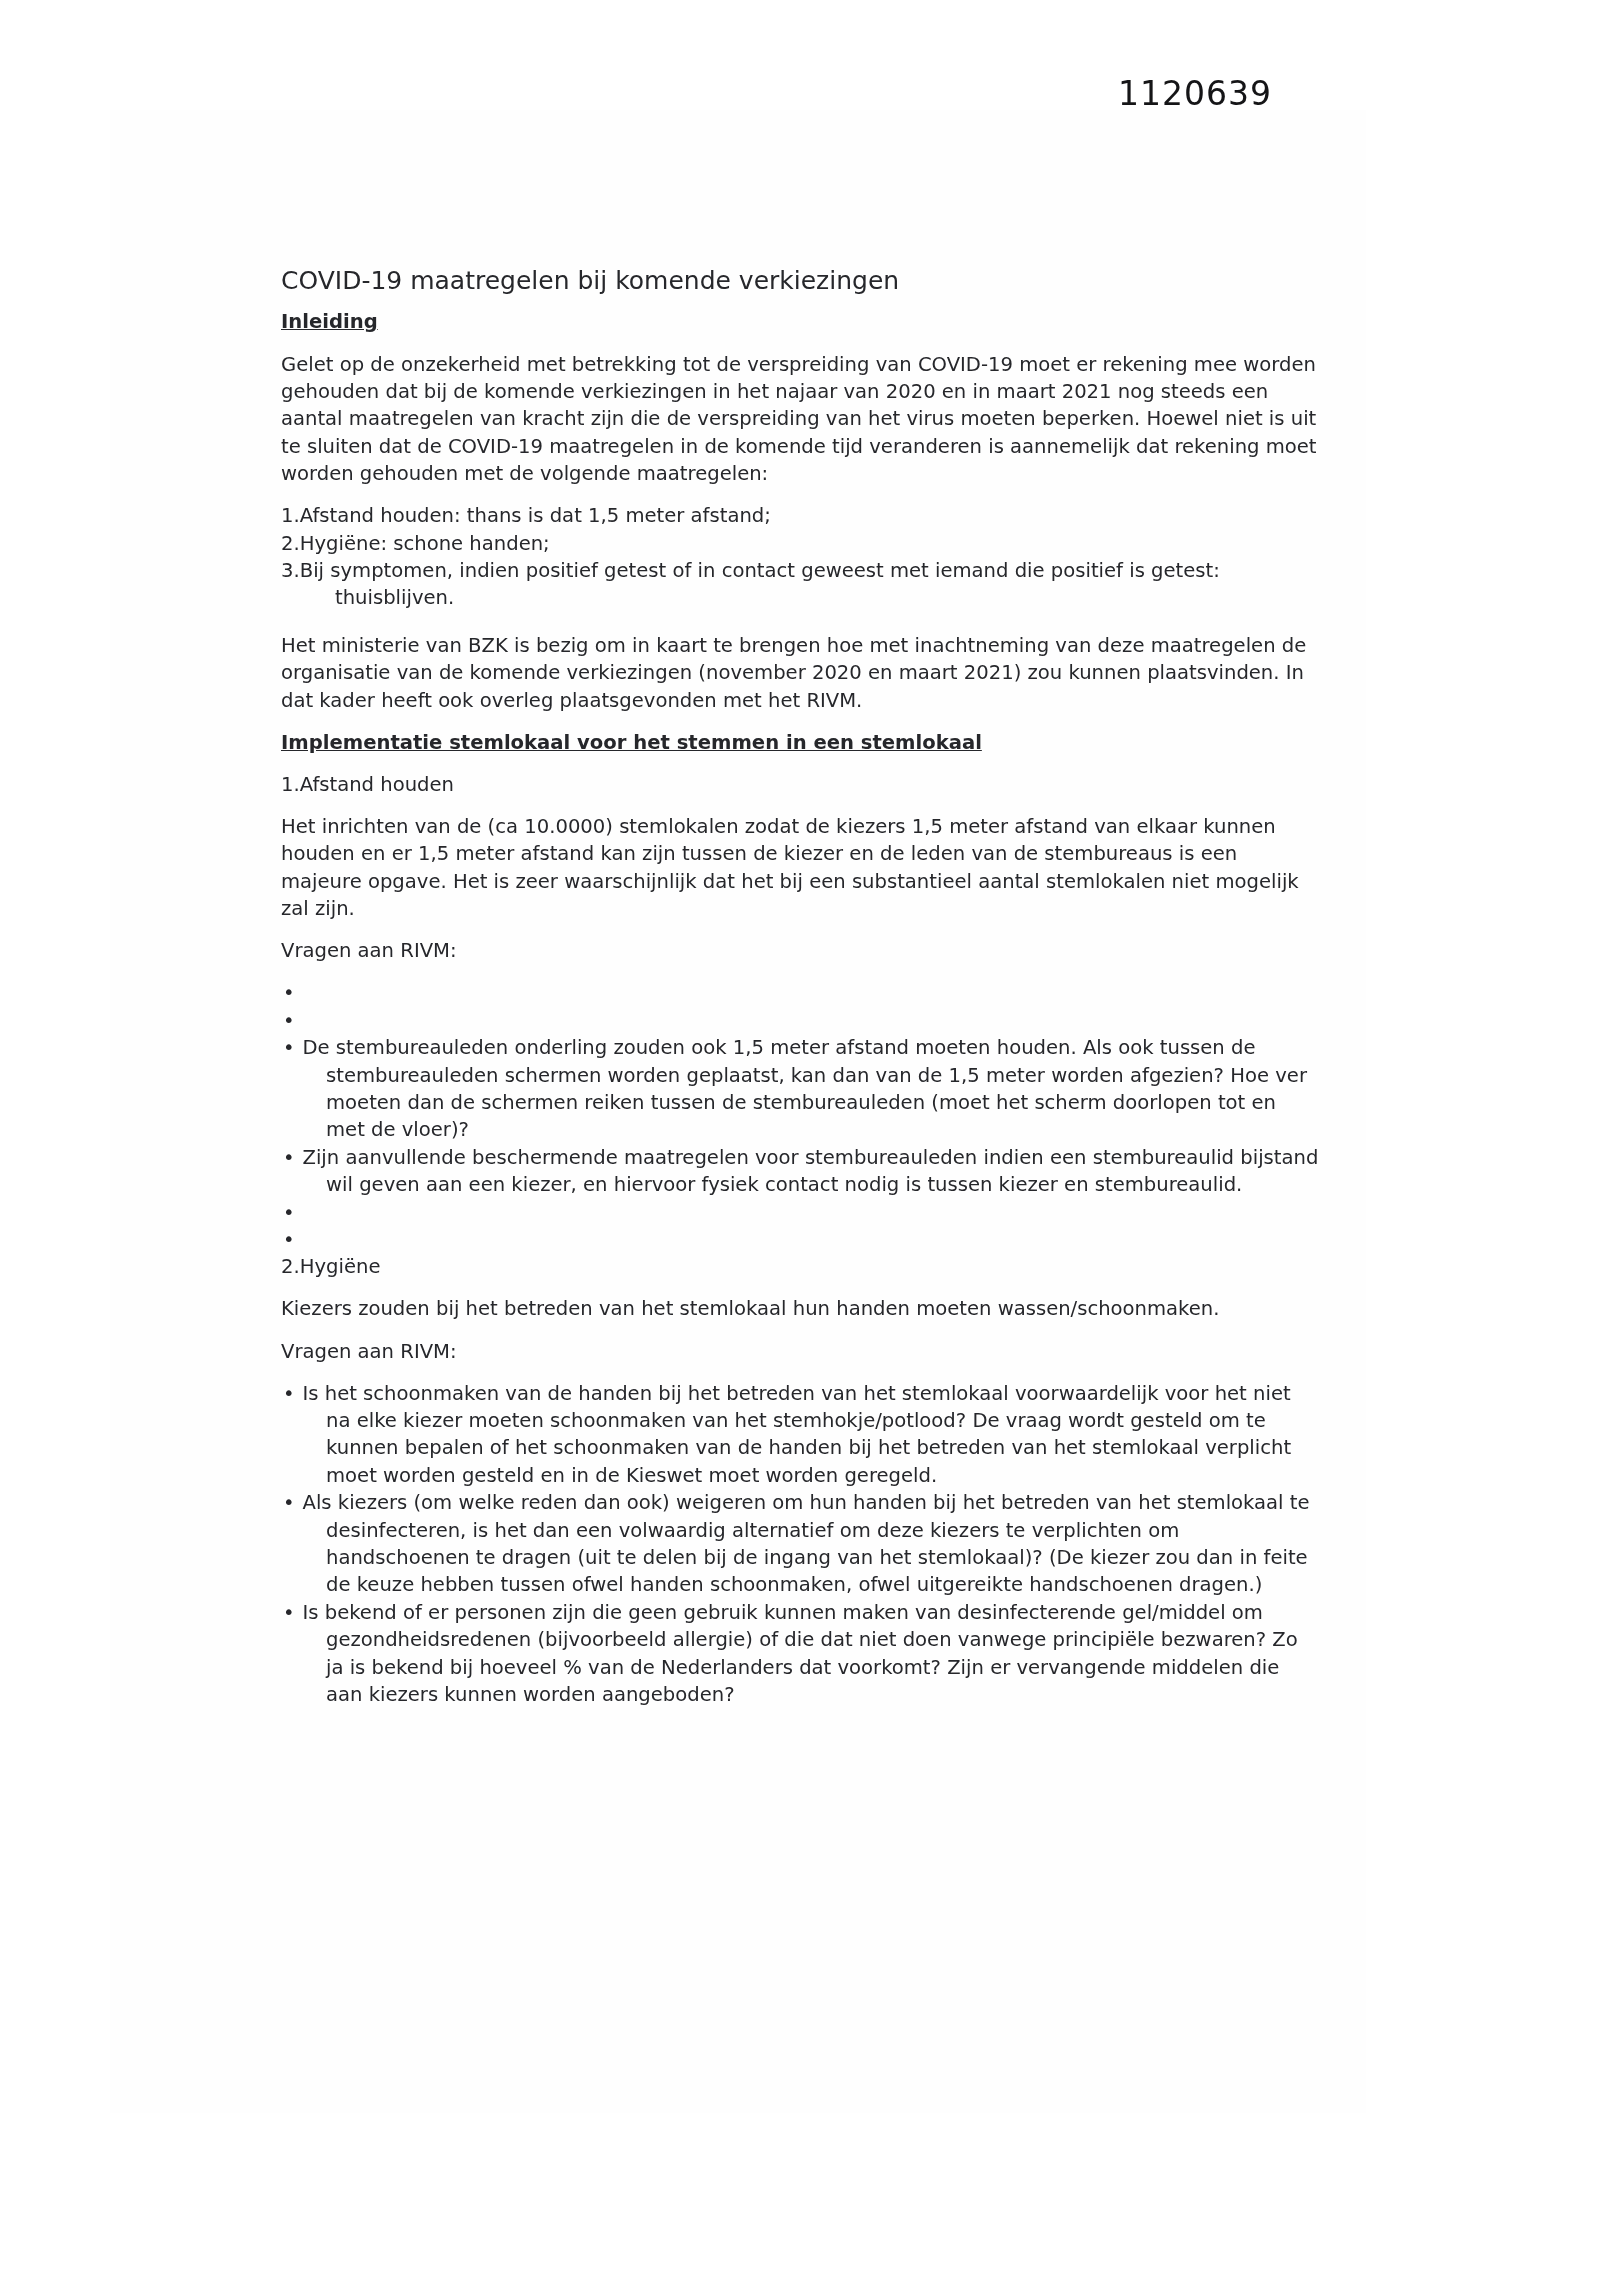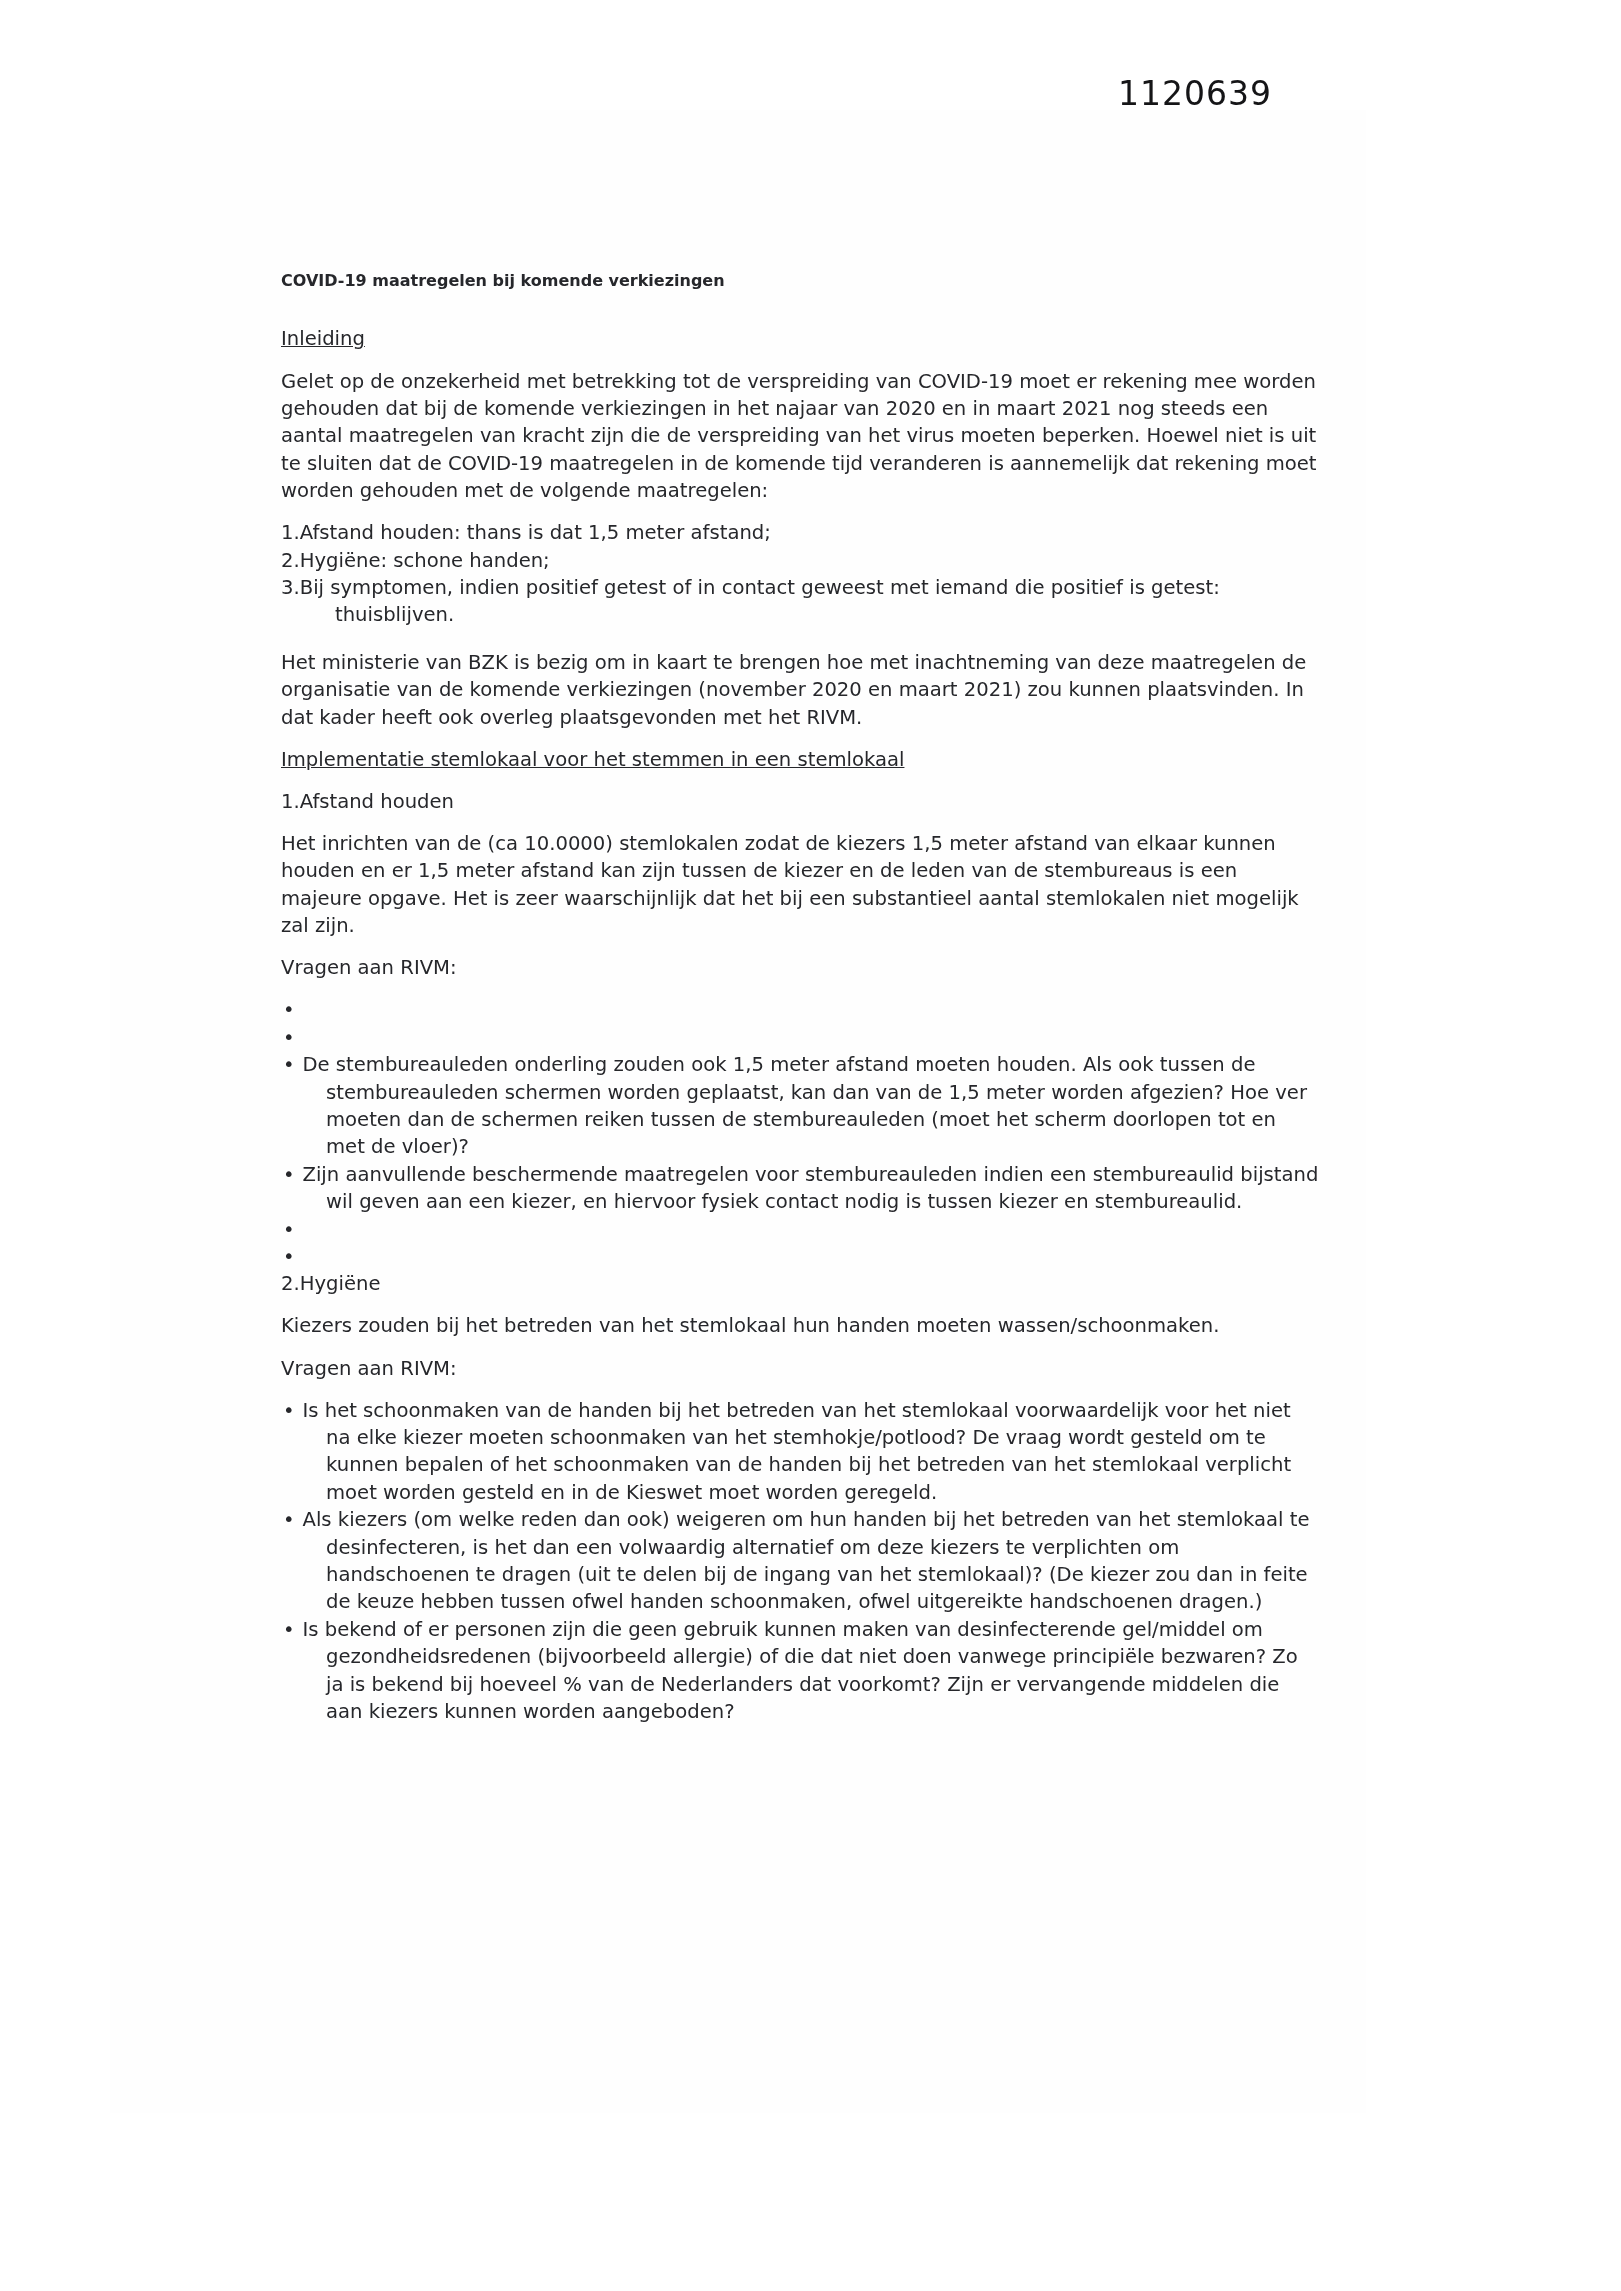"COVID-19 maatregelen bij komende" .title { font-size: 16px -> 25px; font-weight: bold -> normal; margin: 0 0 31px 0 -> 0 0 14px 0 }
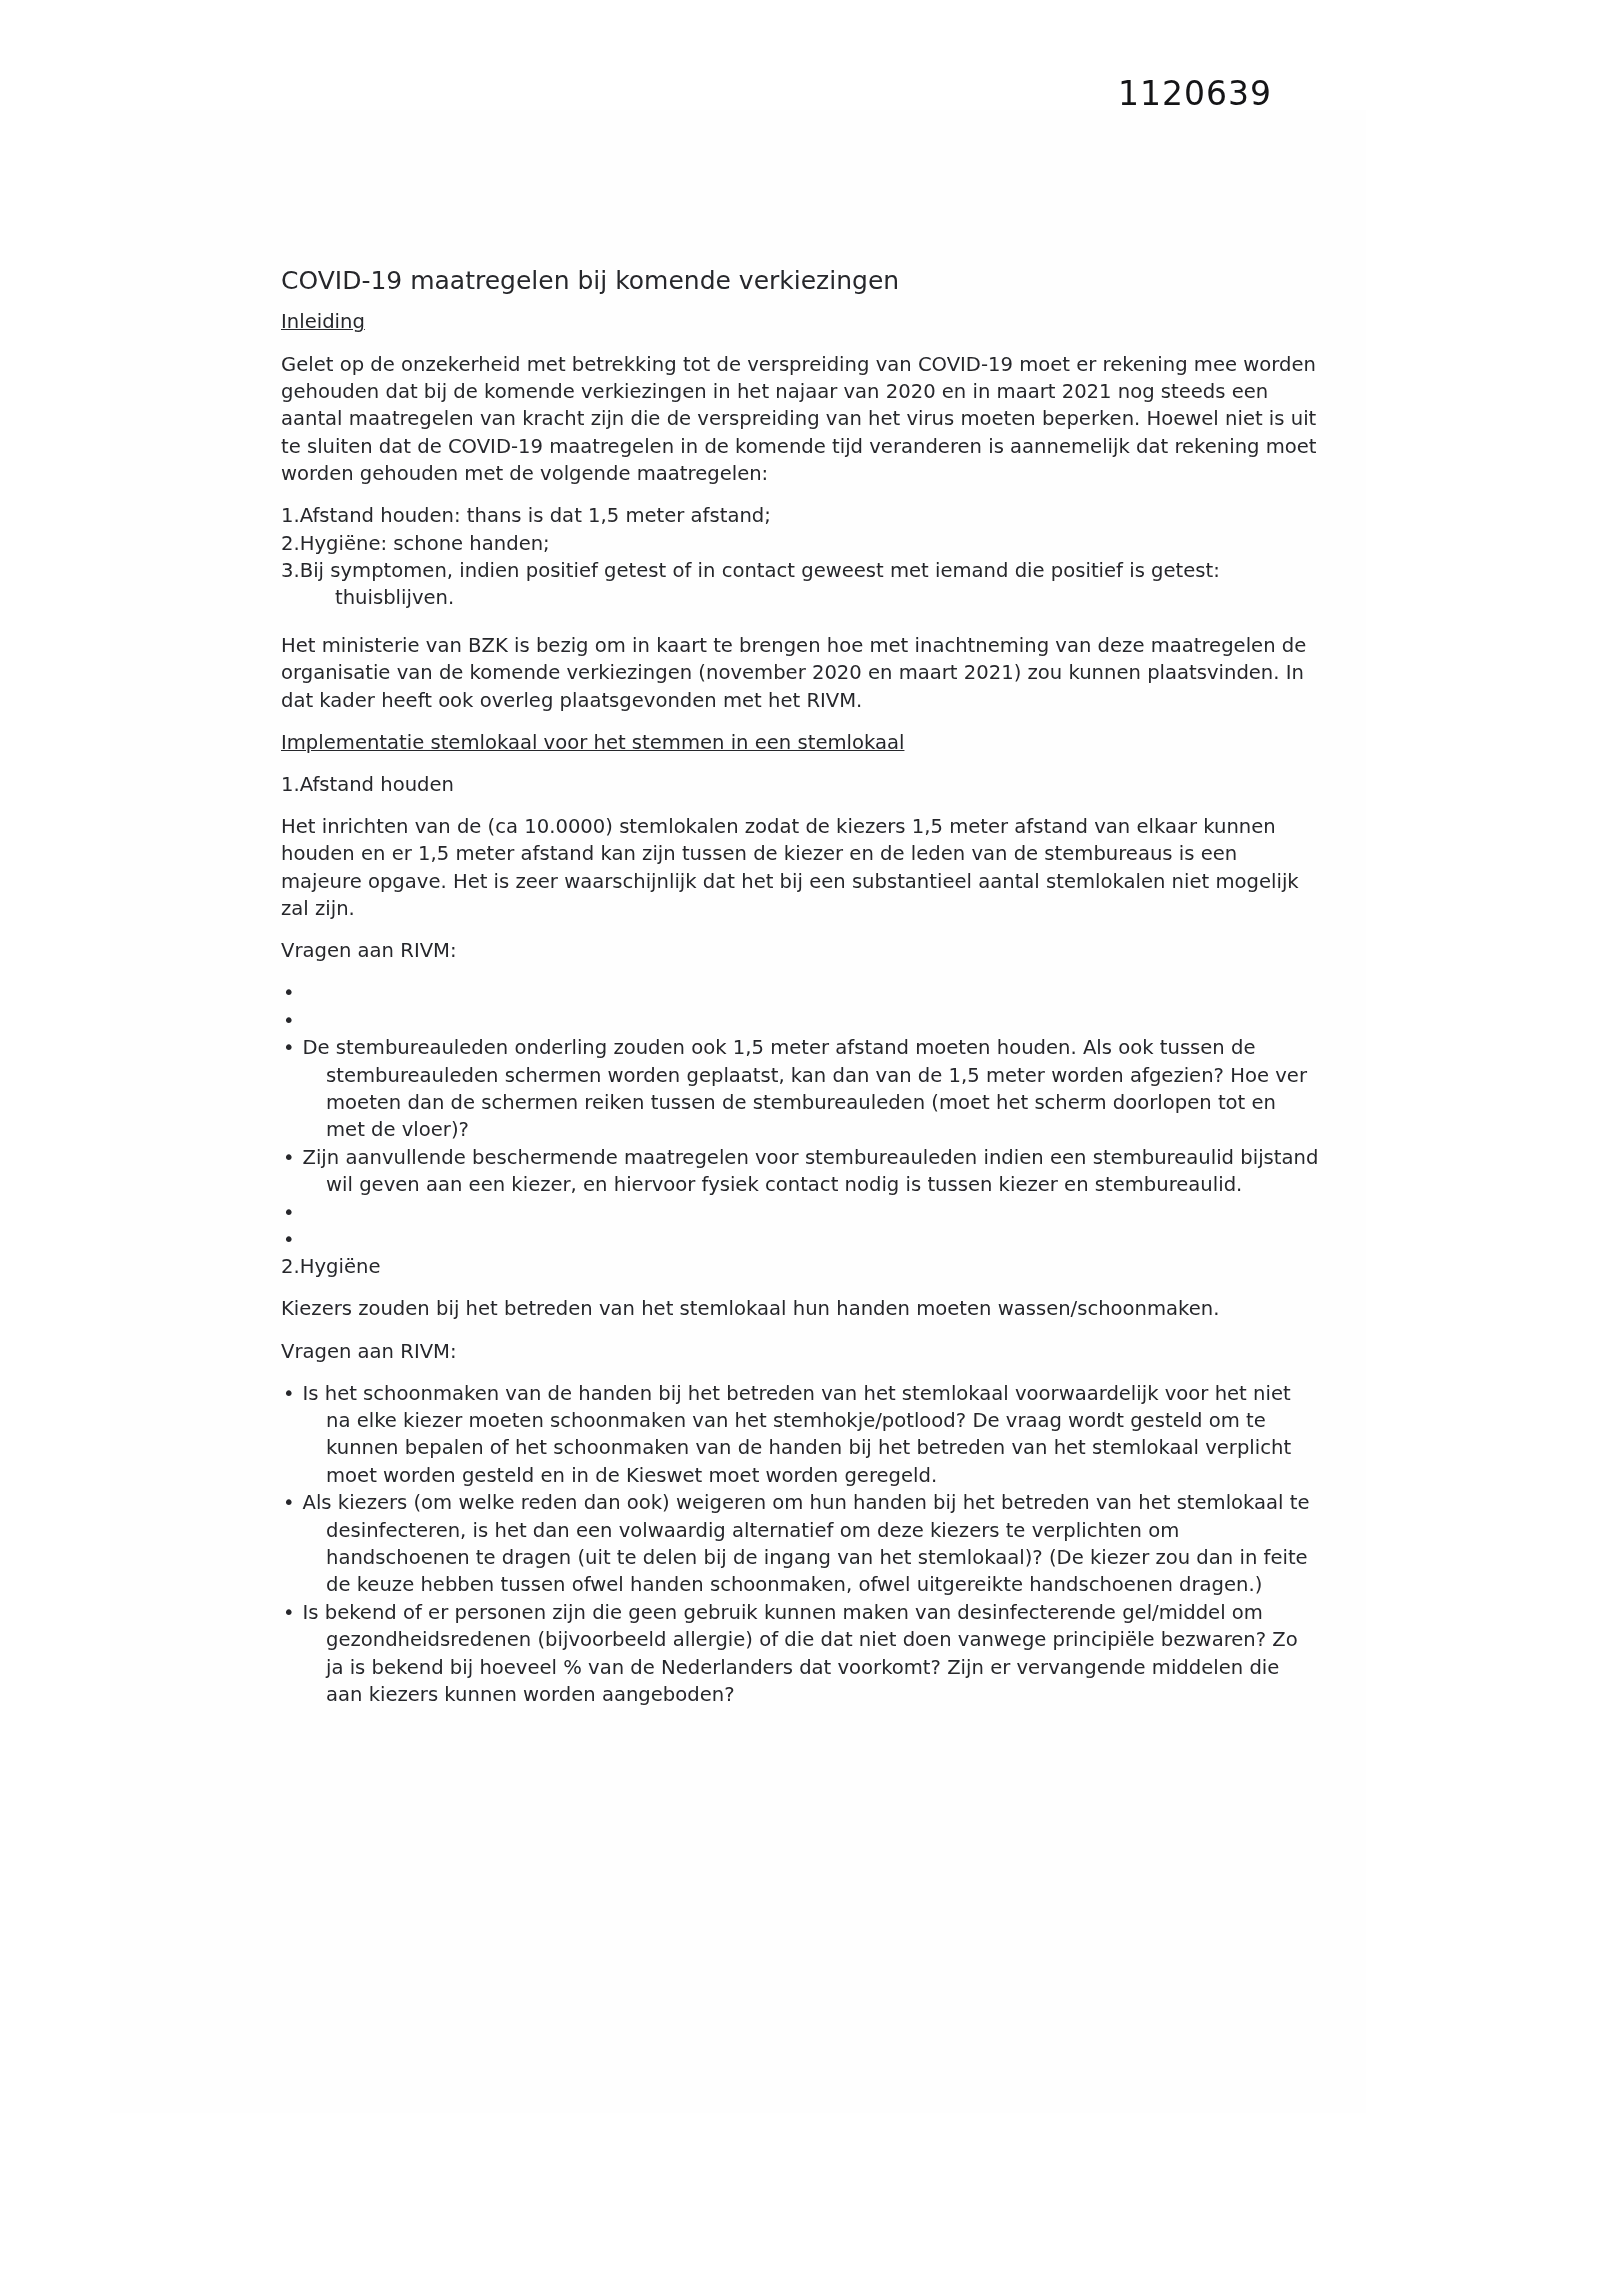"Inleiding" .heading-underline { font-weight: none -> bold }
